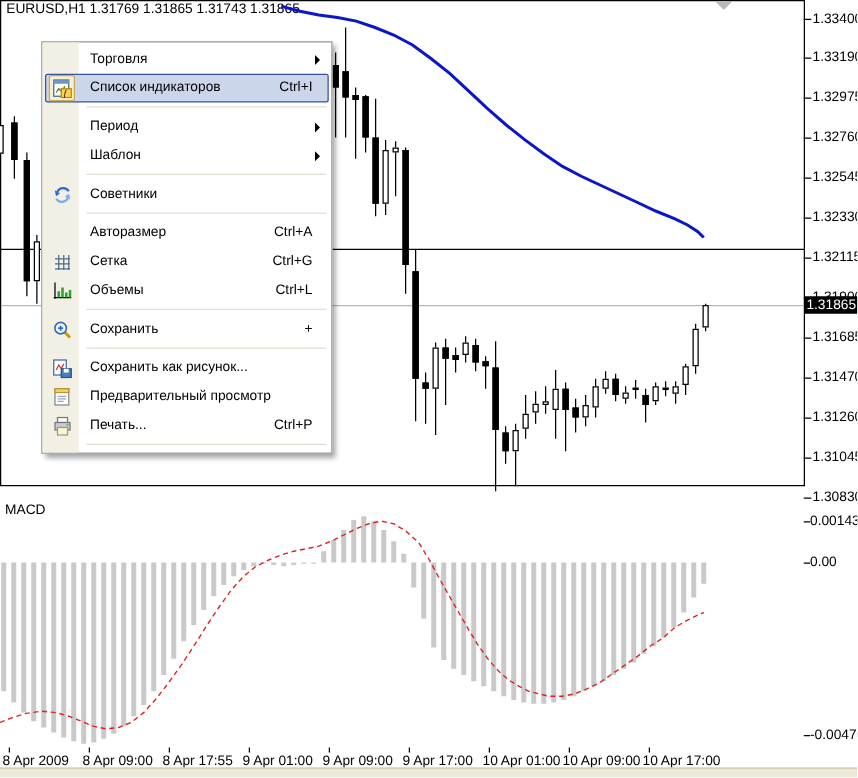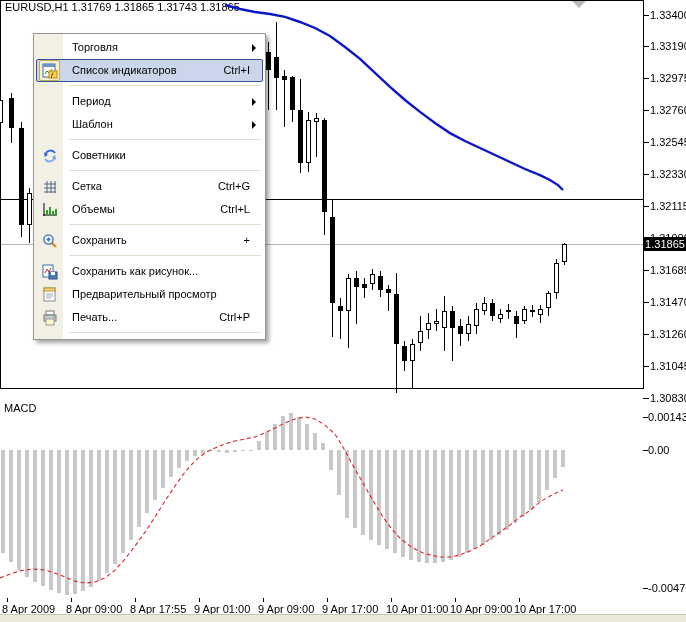"Авторазмер" div.mi { html: none -> <div> <span>Авторазмер</span> <span>Ctrl+A</span> </div> }
